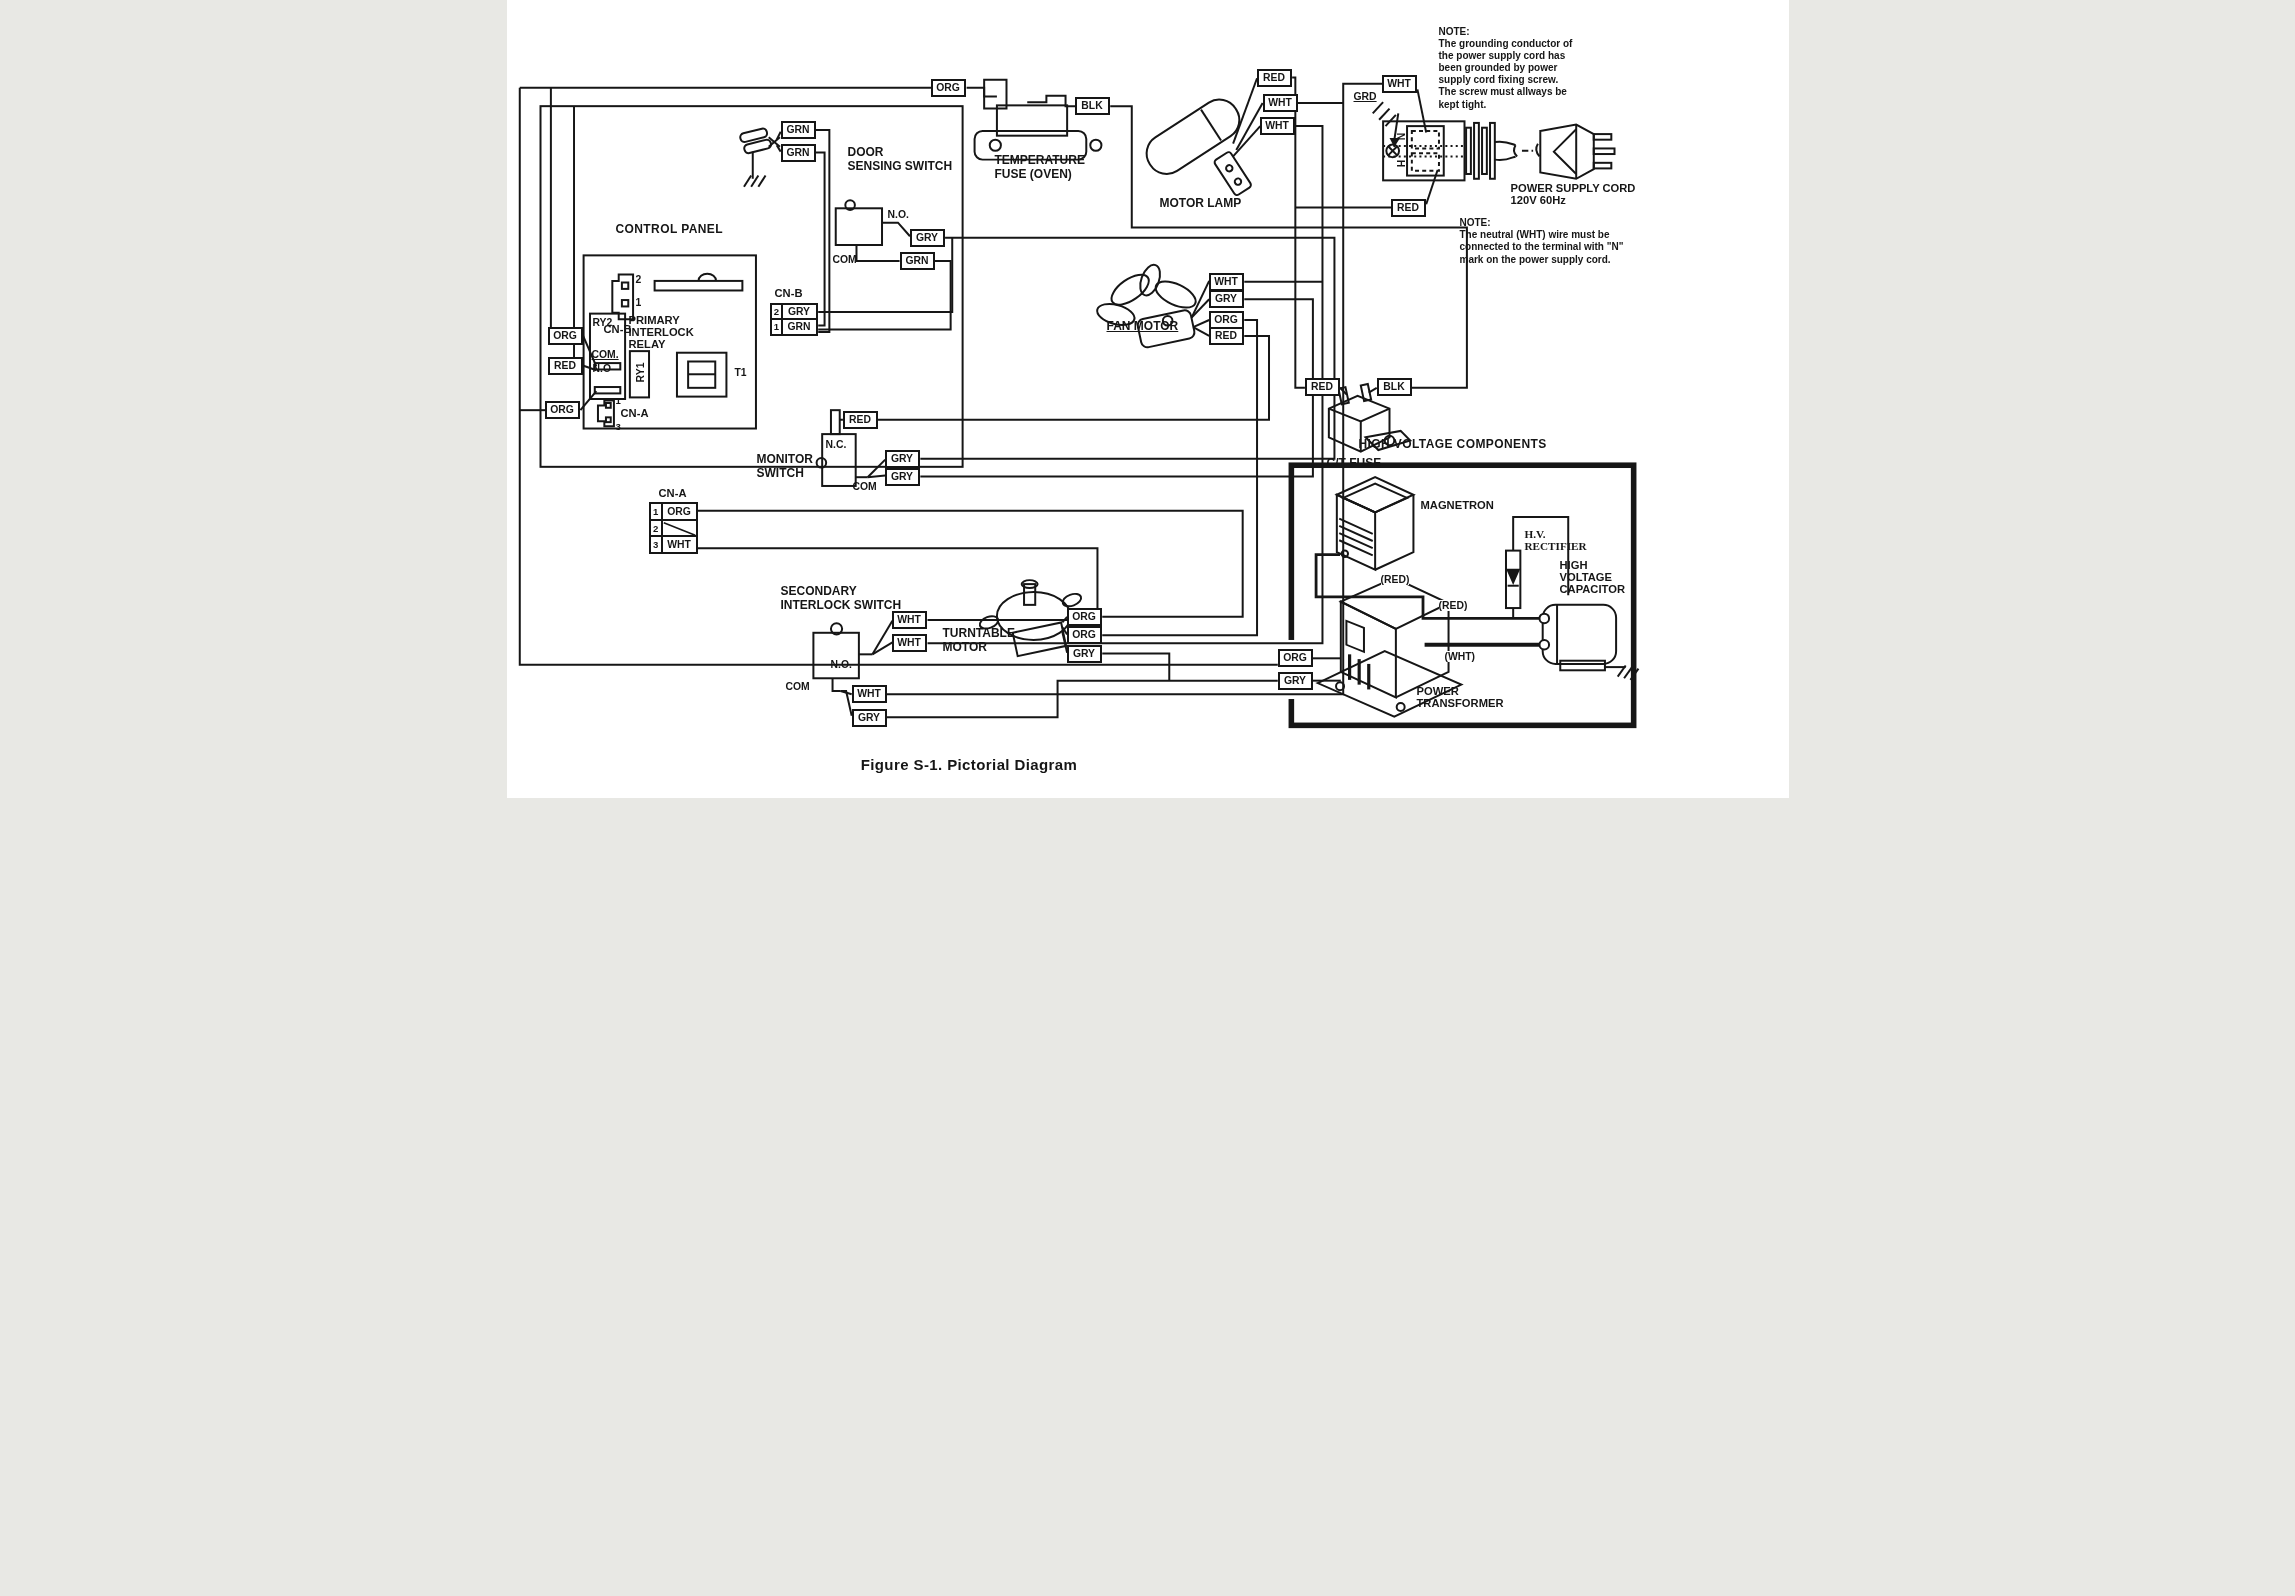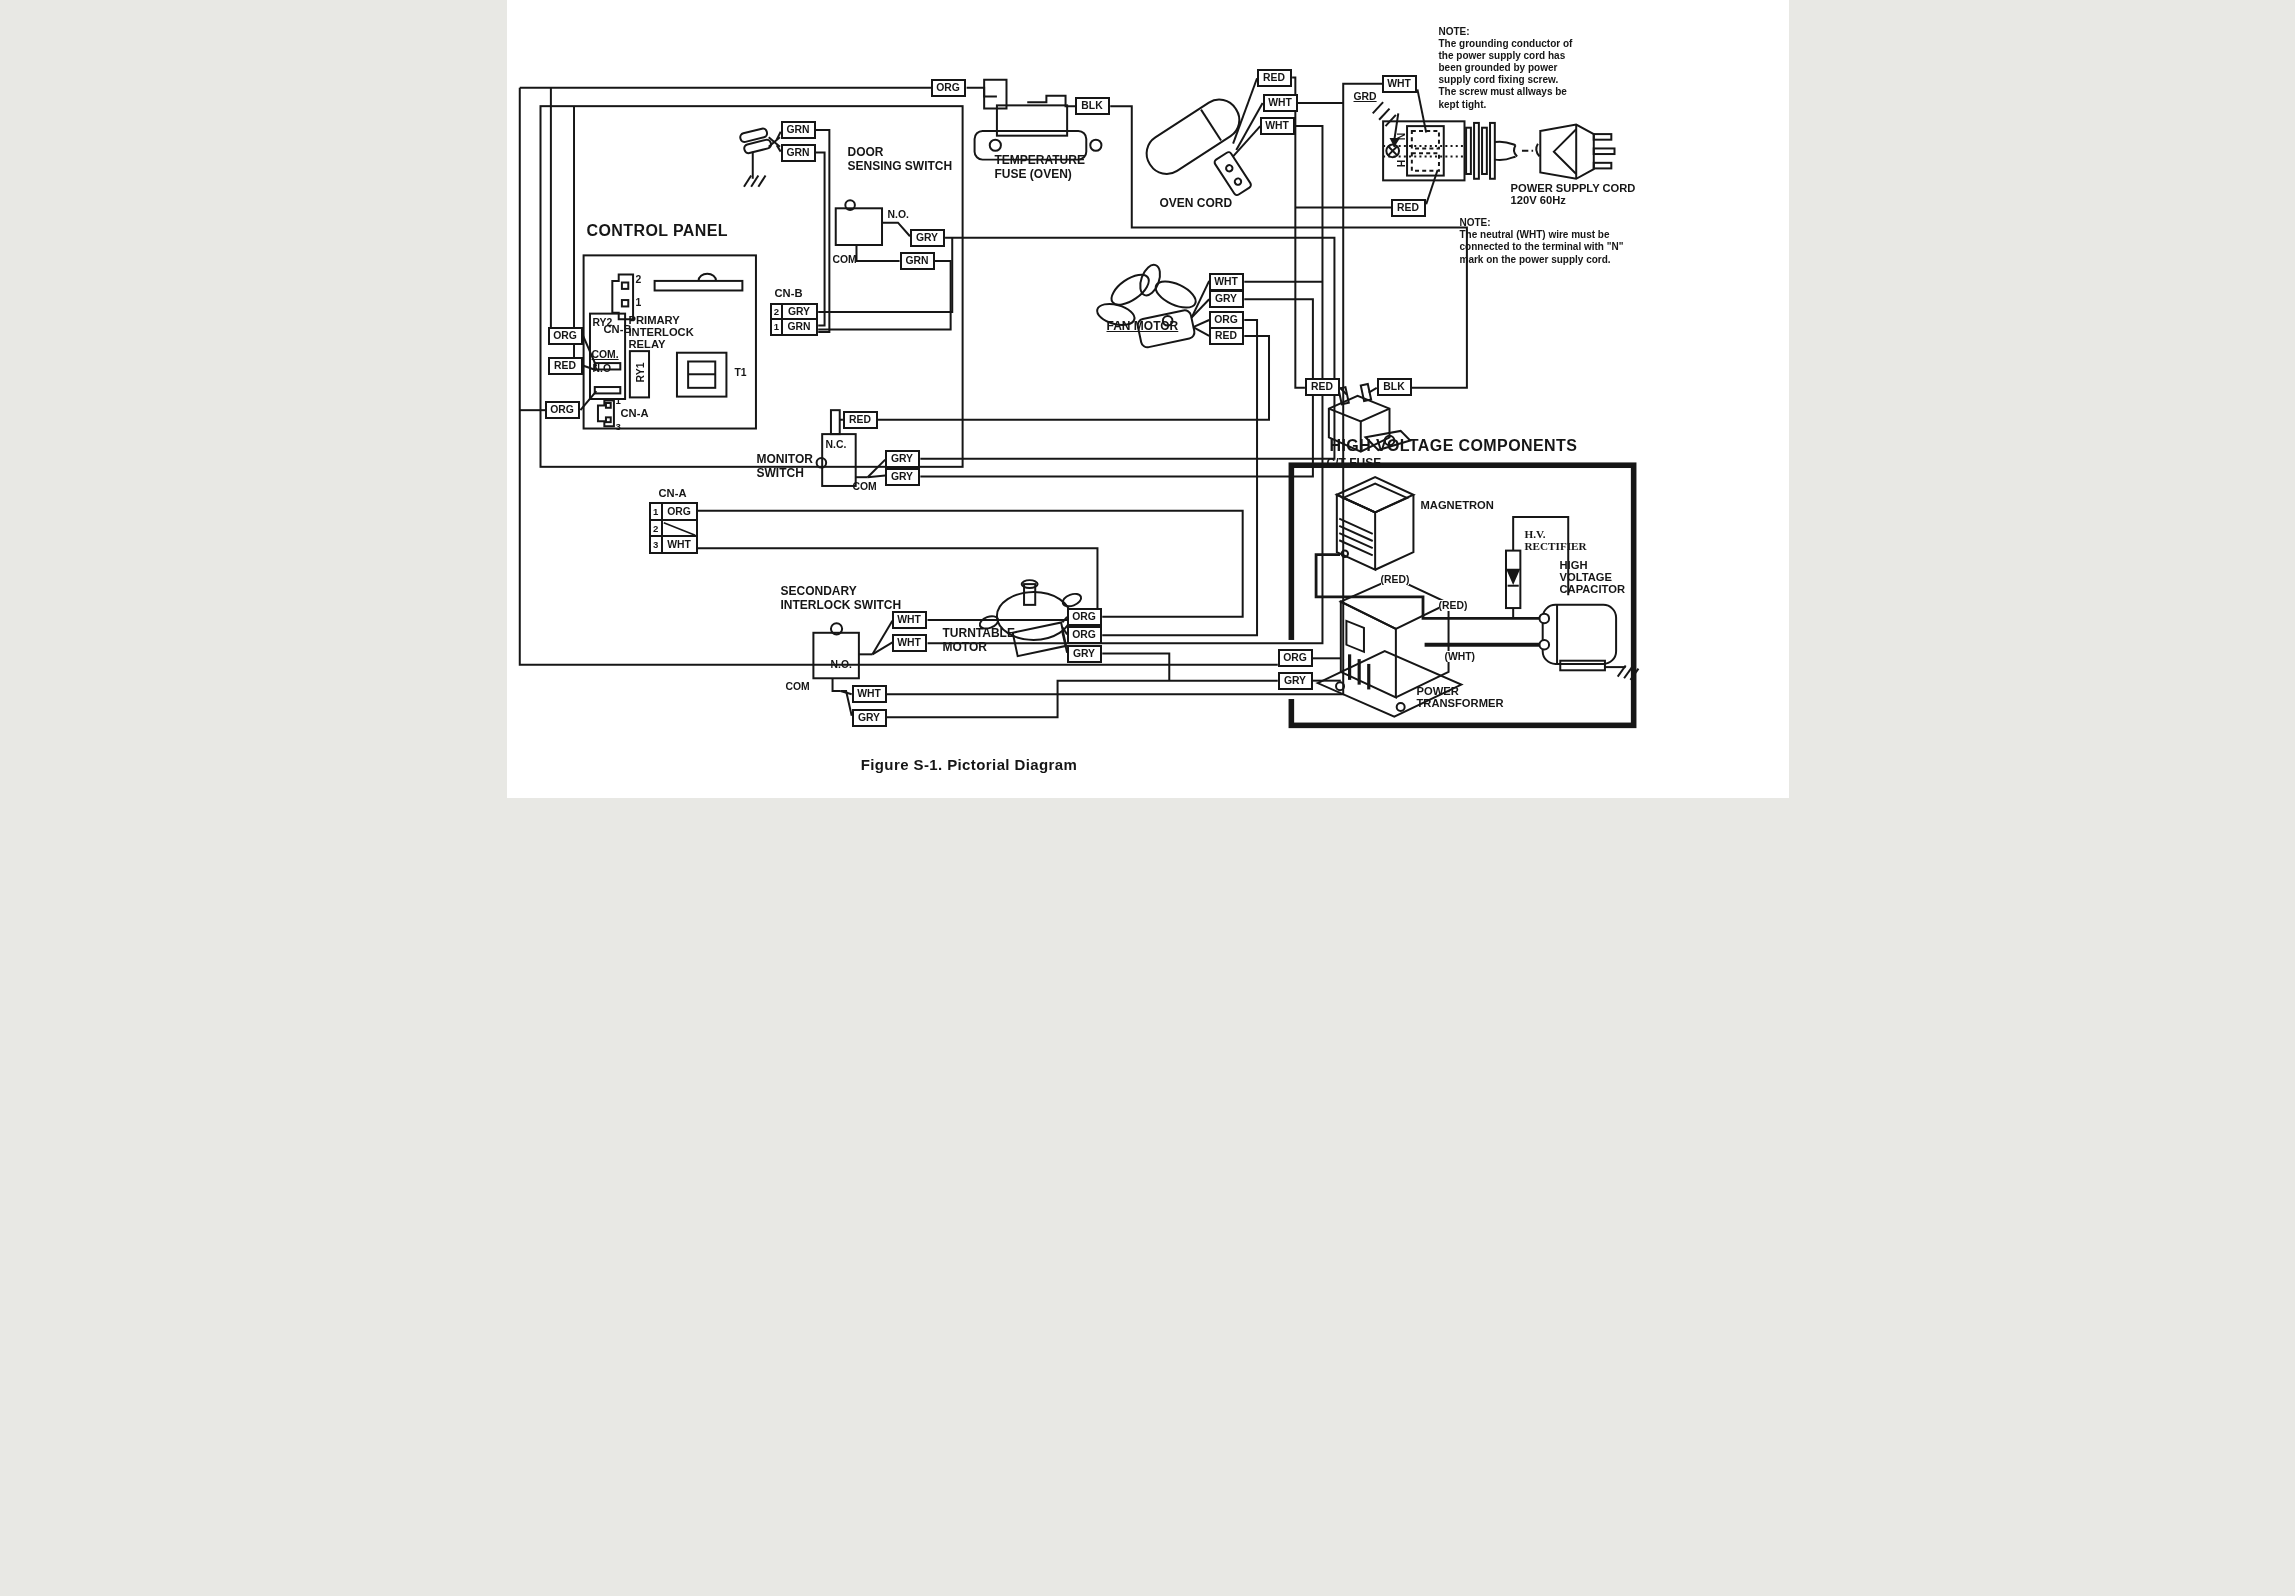"OVEN CORD" div.txt { text: OVEN CORD -> MOTOR LAMP }
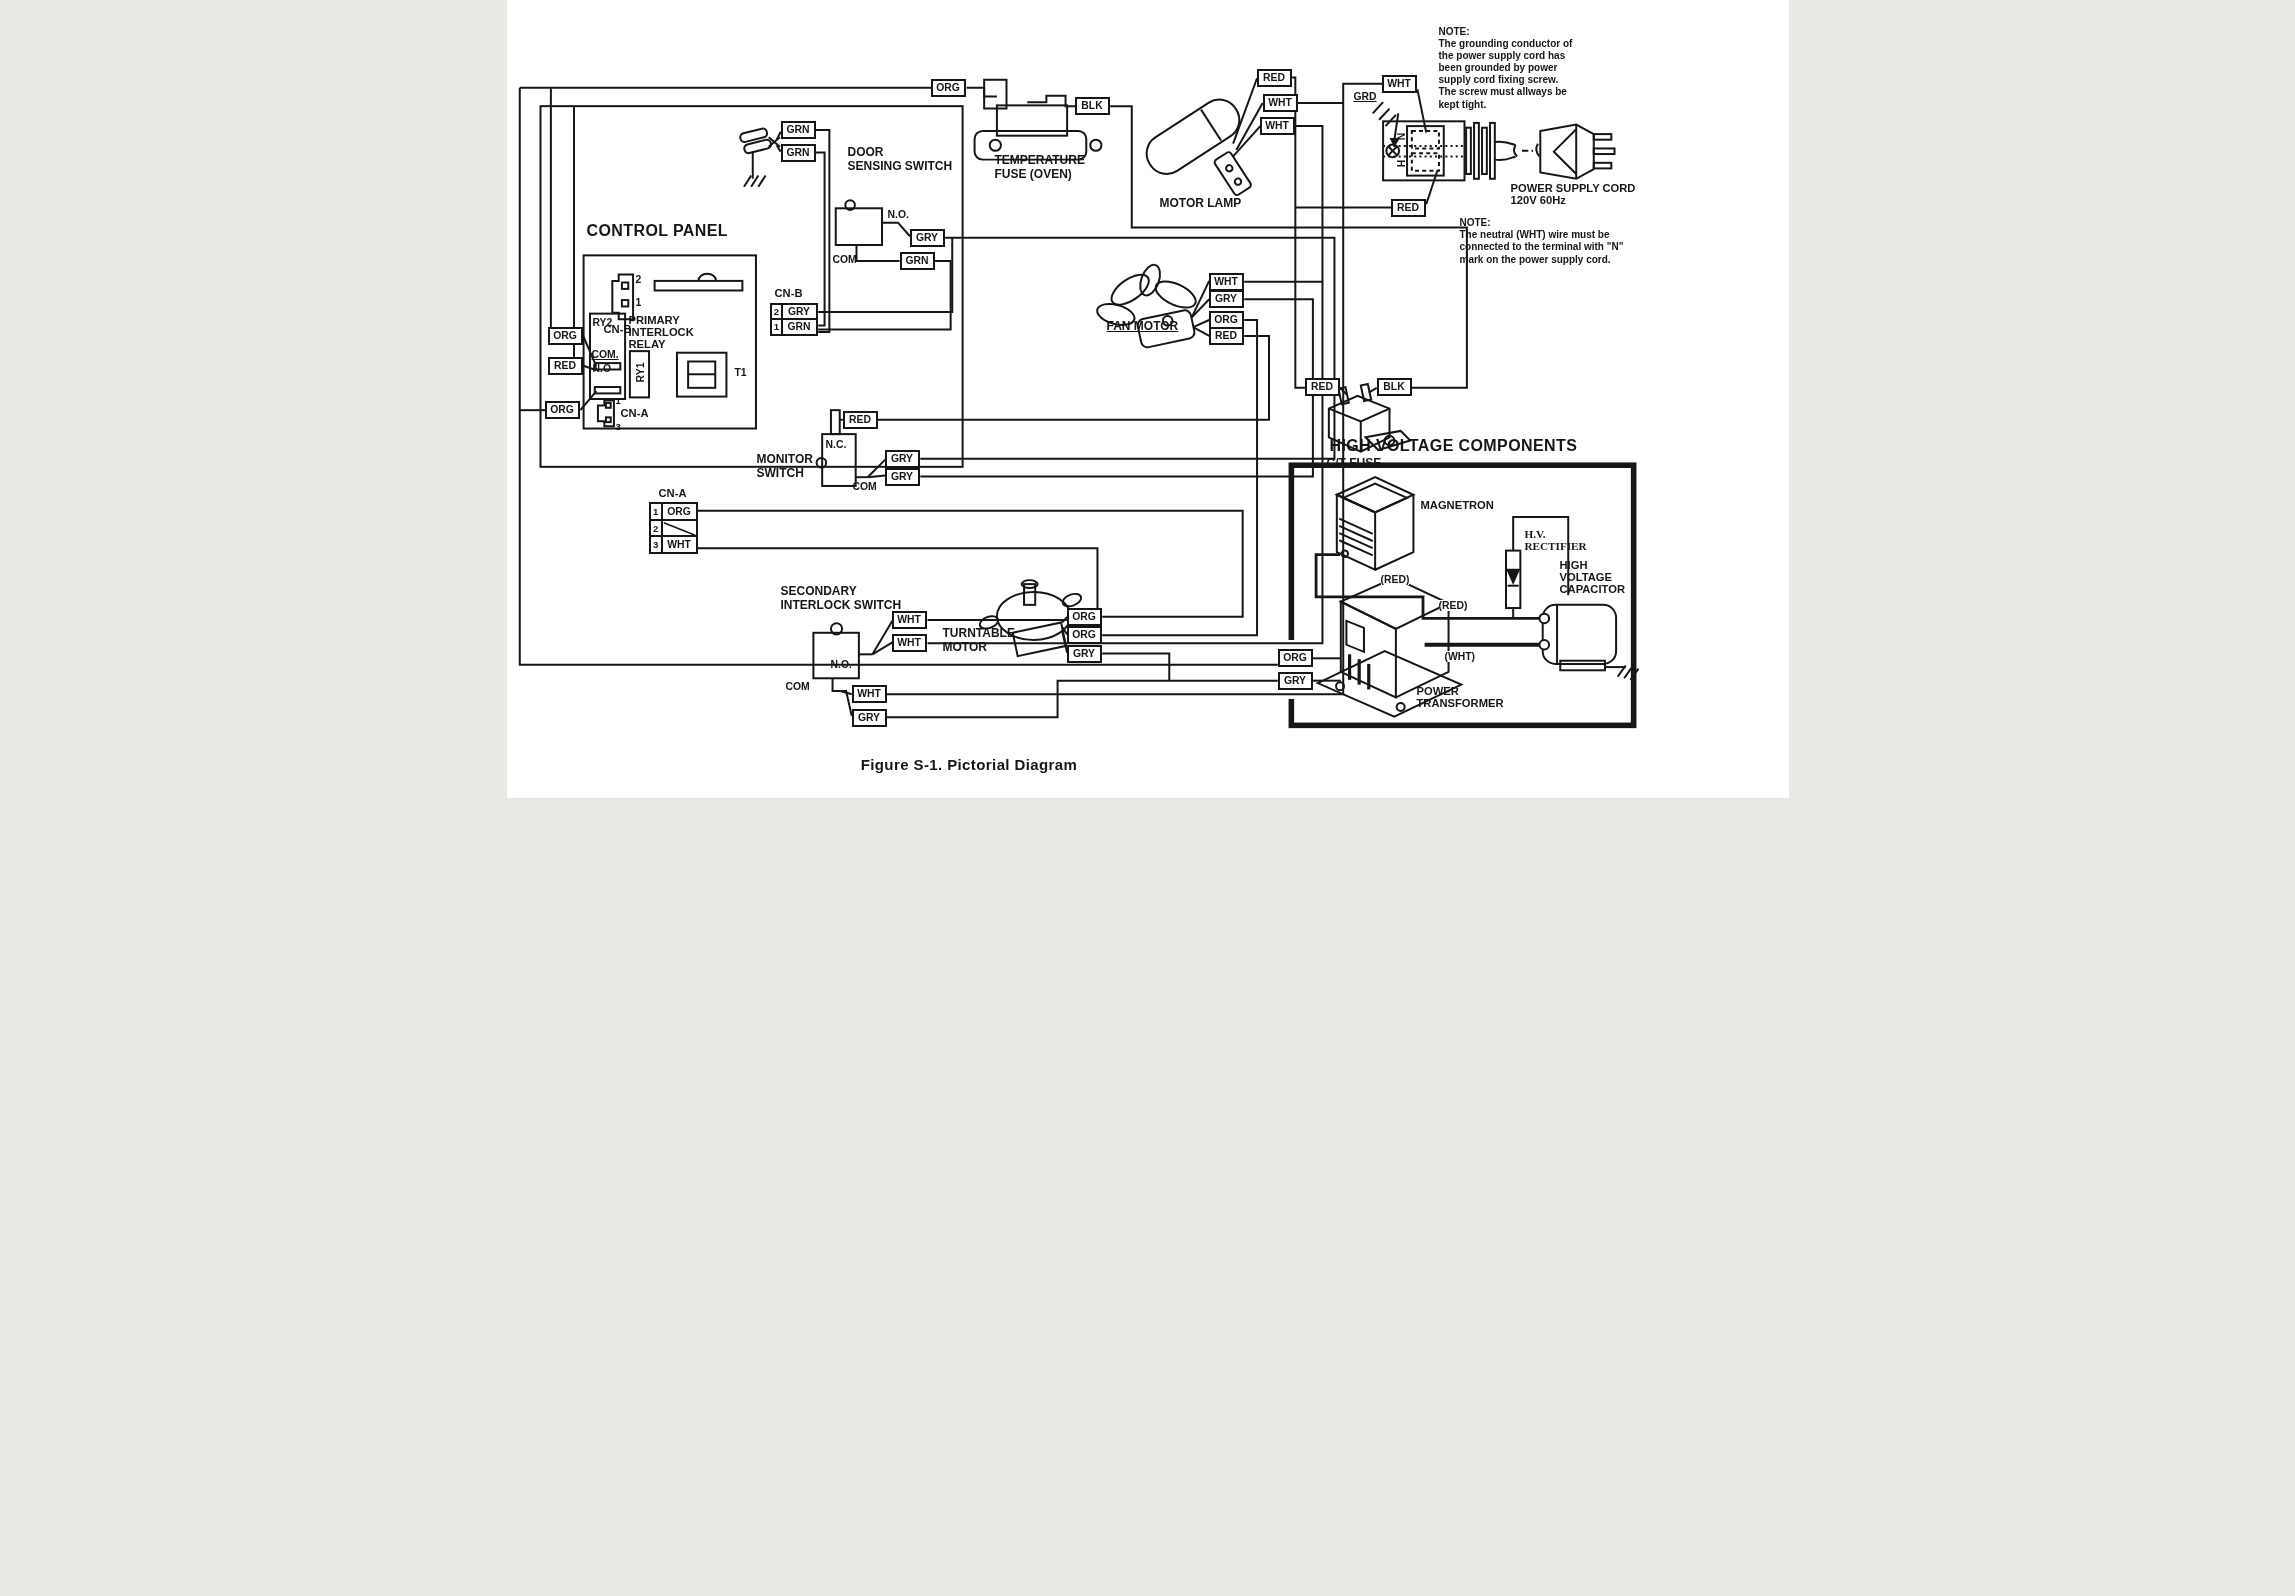"CONTROL PANEL" .t21 { font-size: 16px -> 12px; margin-left: none -> 29px }
